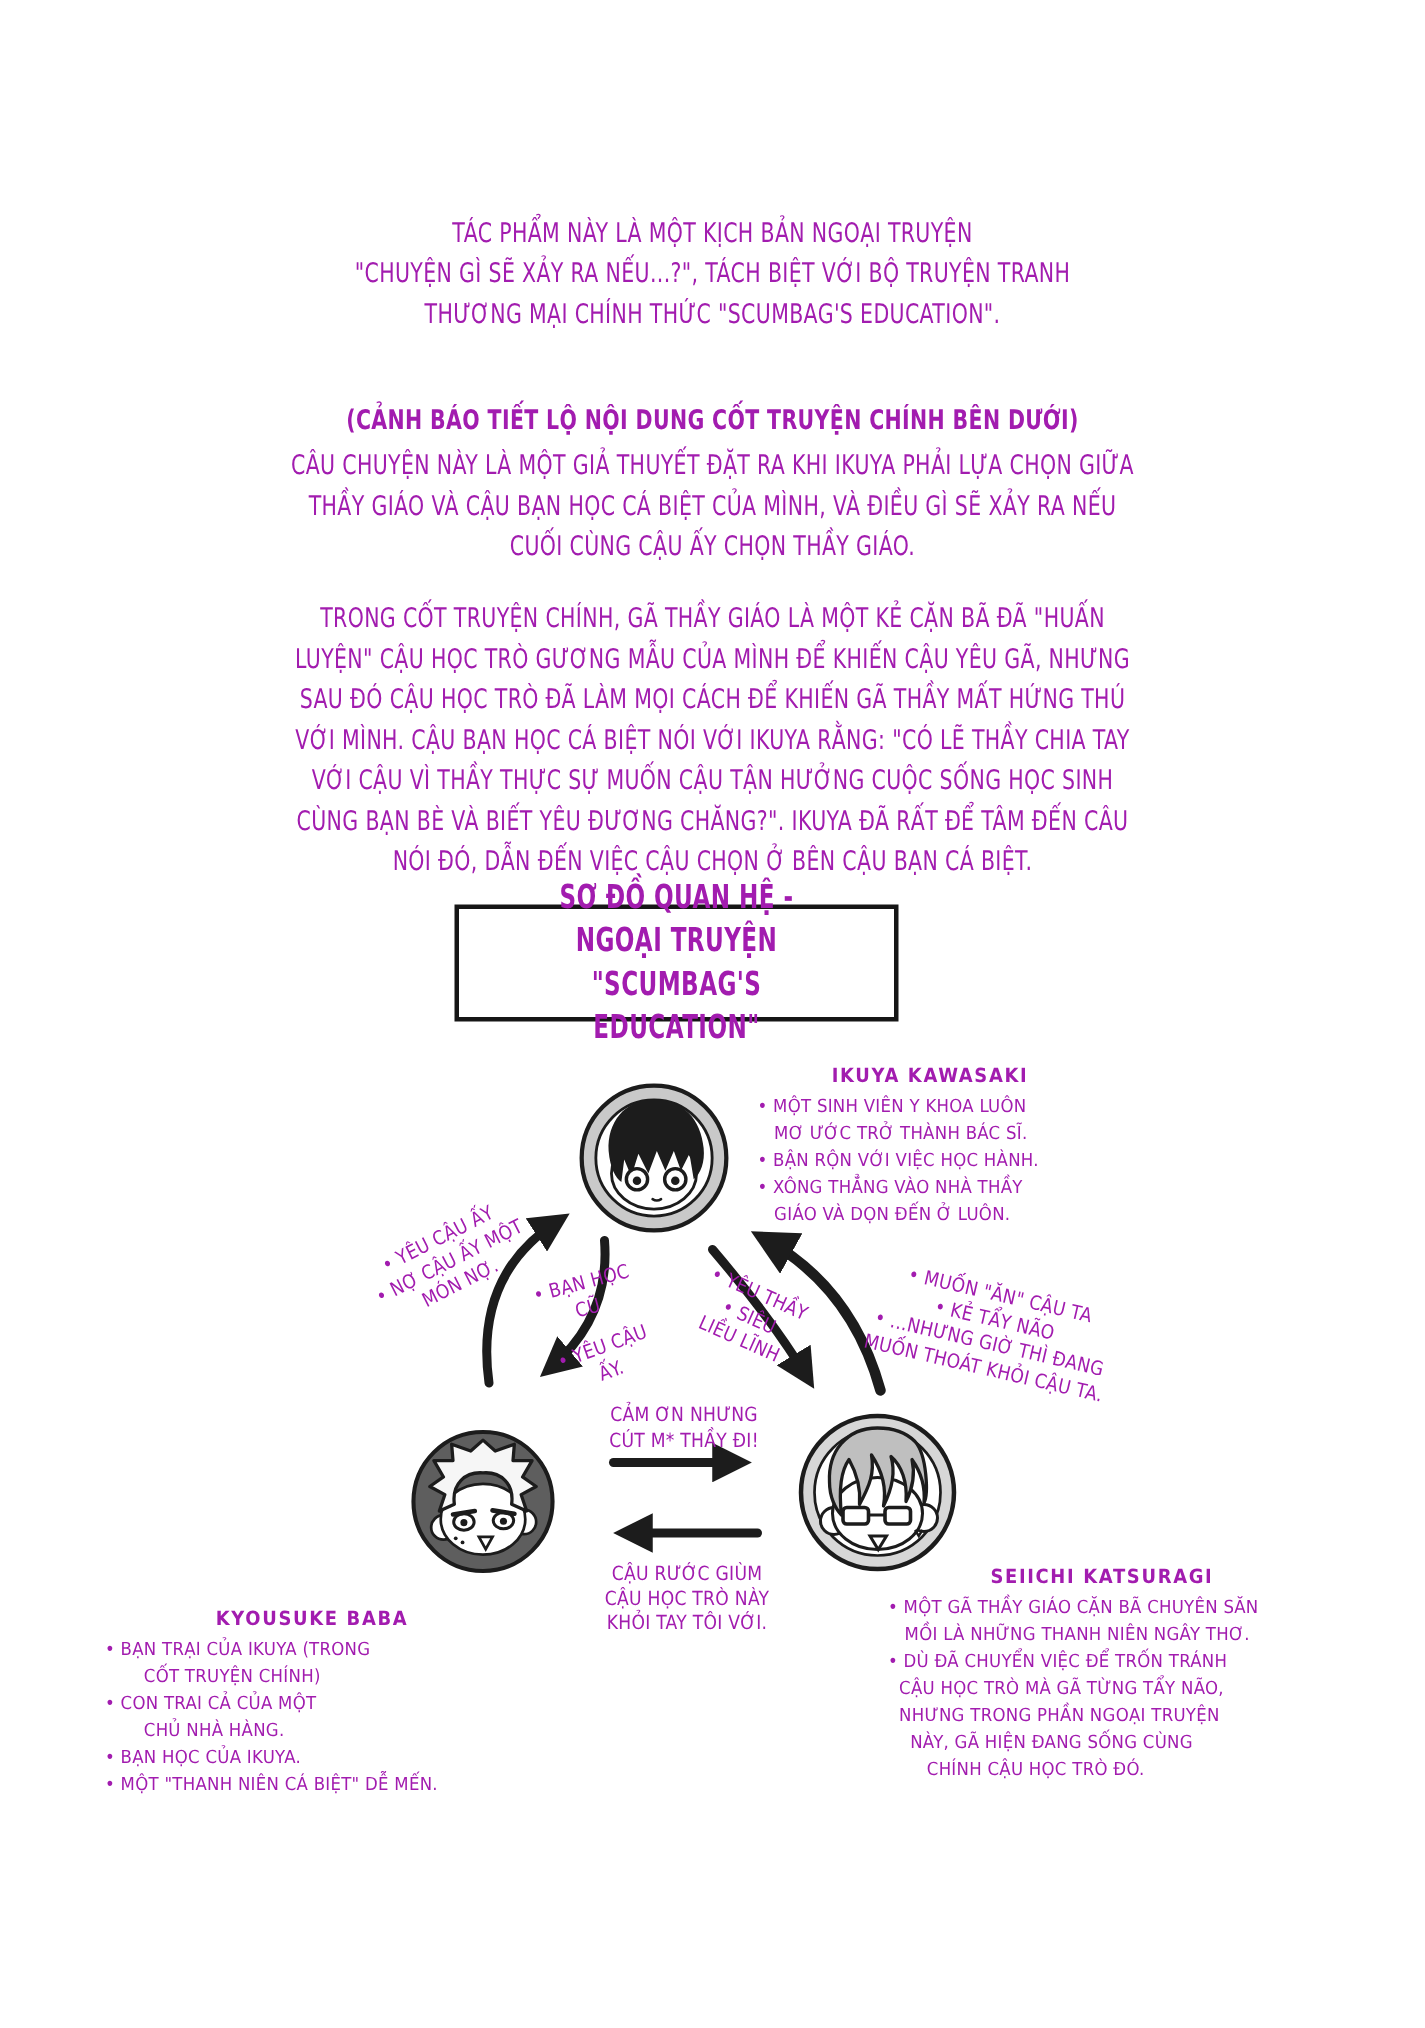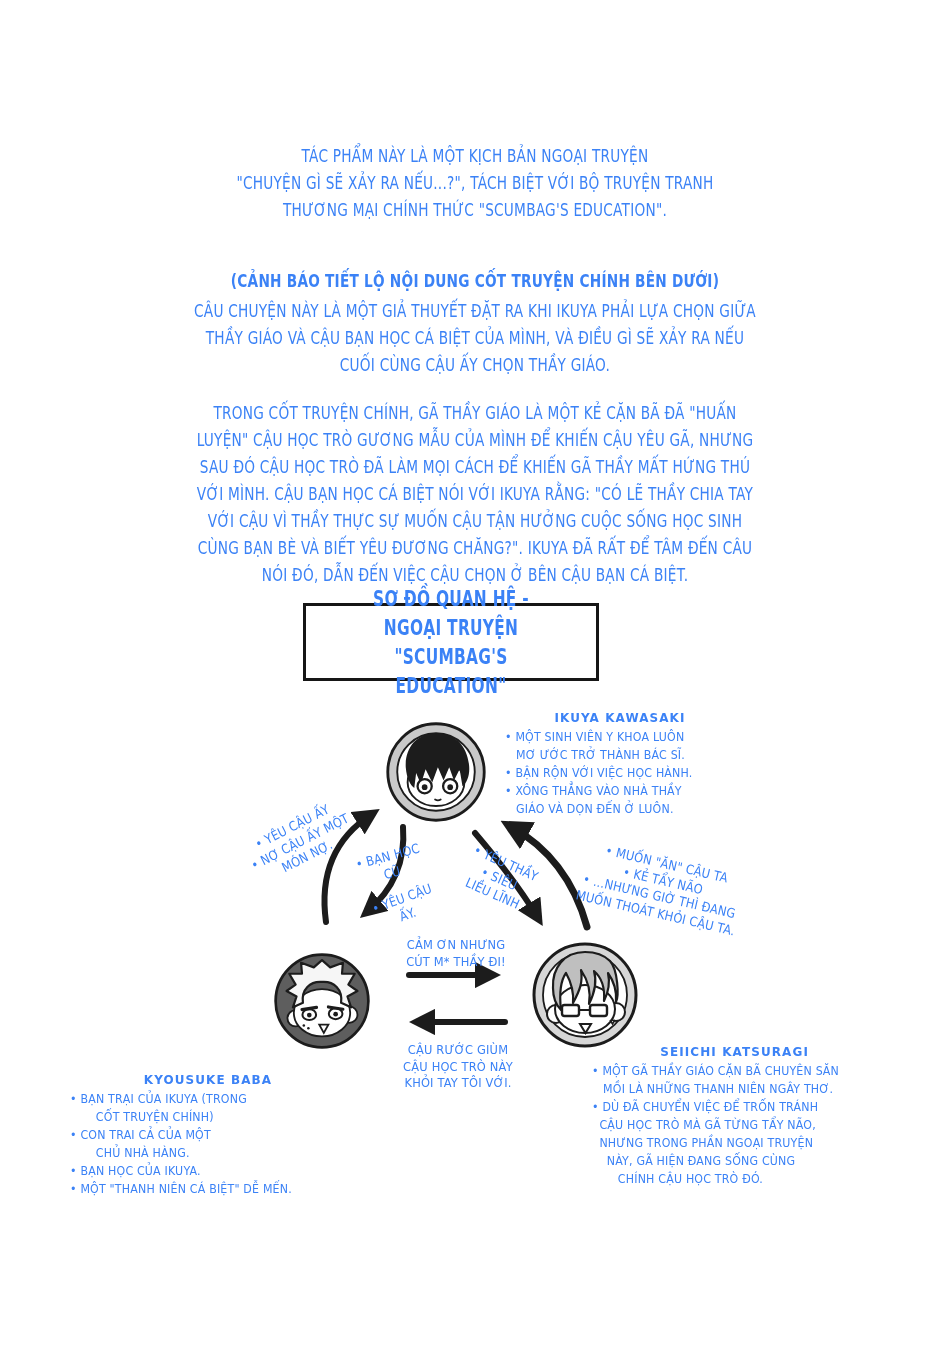"TÁC PHẨM NÀY LÀ MỘT" .page { color: #3b82f6 -> #a21caf }
